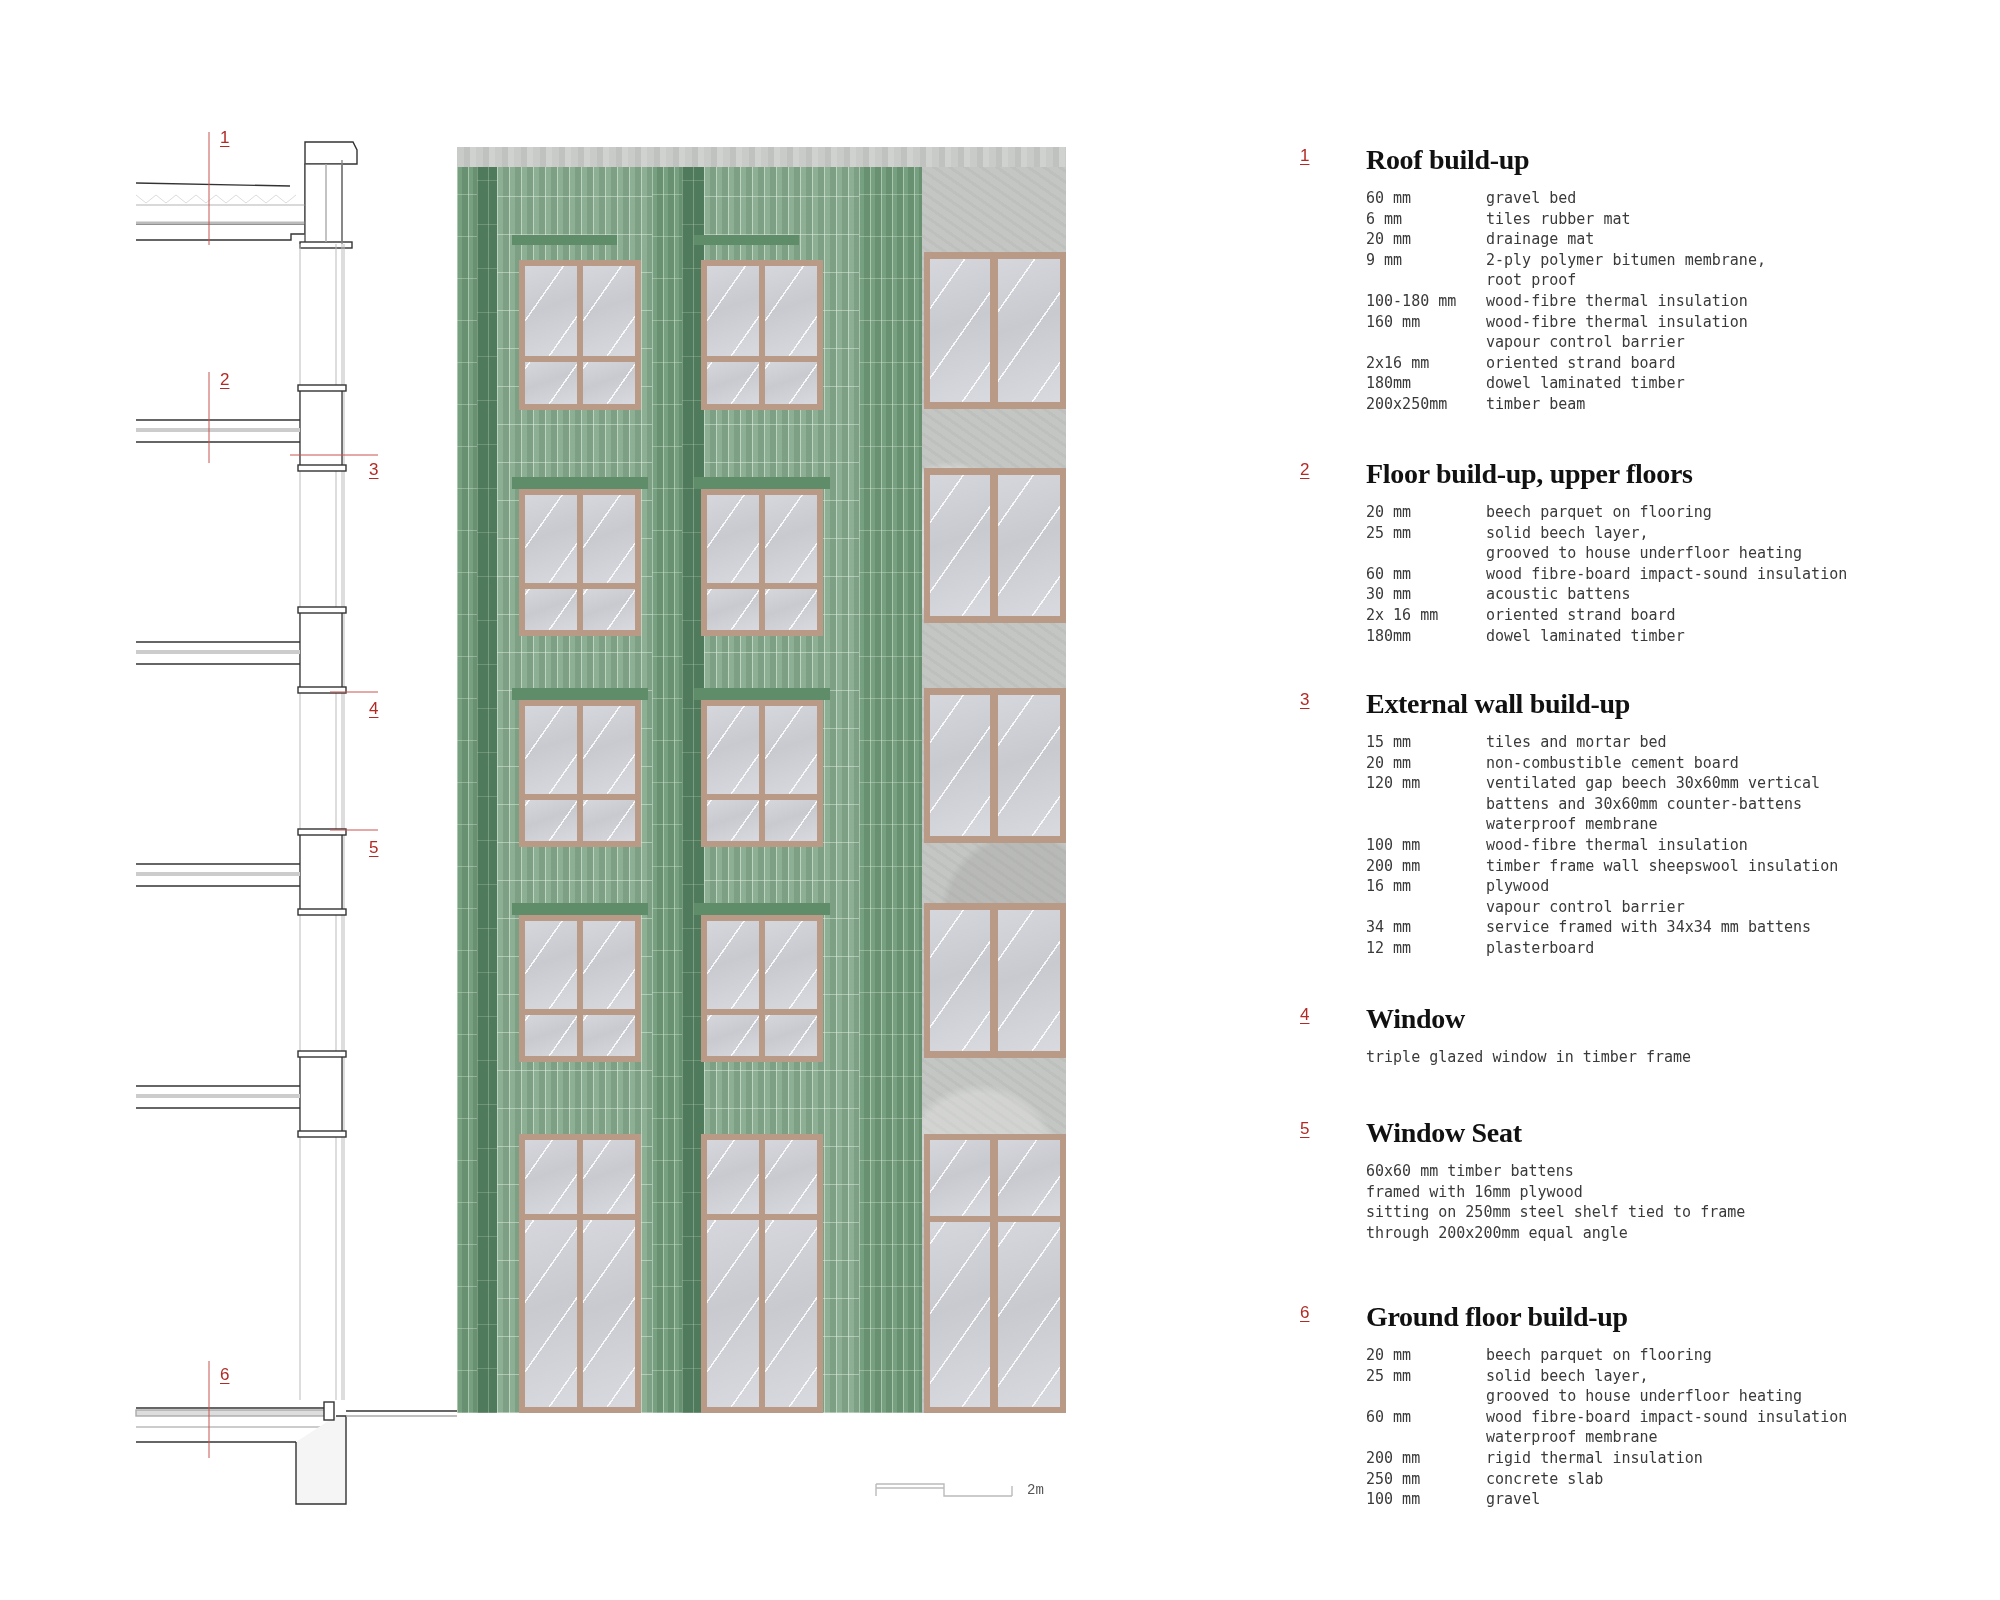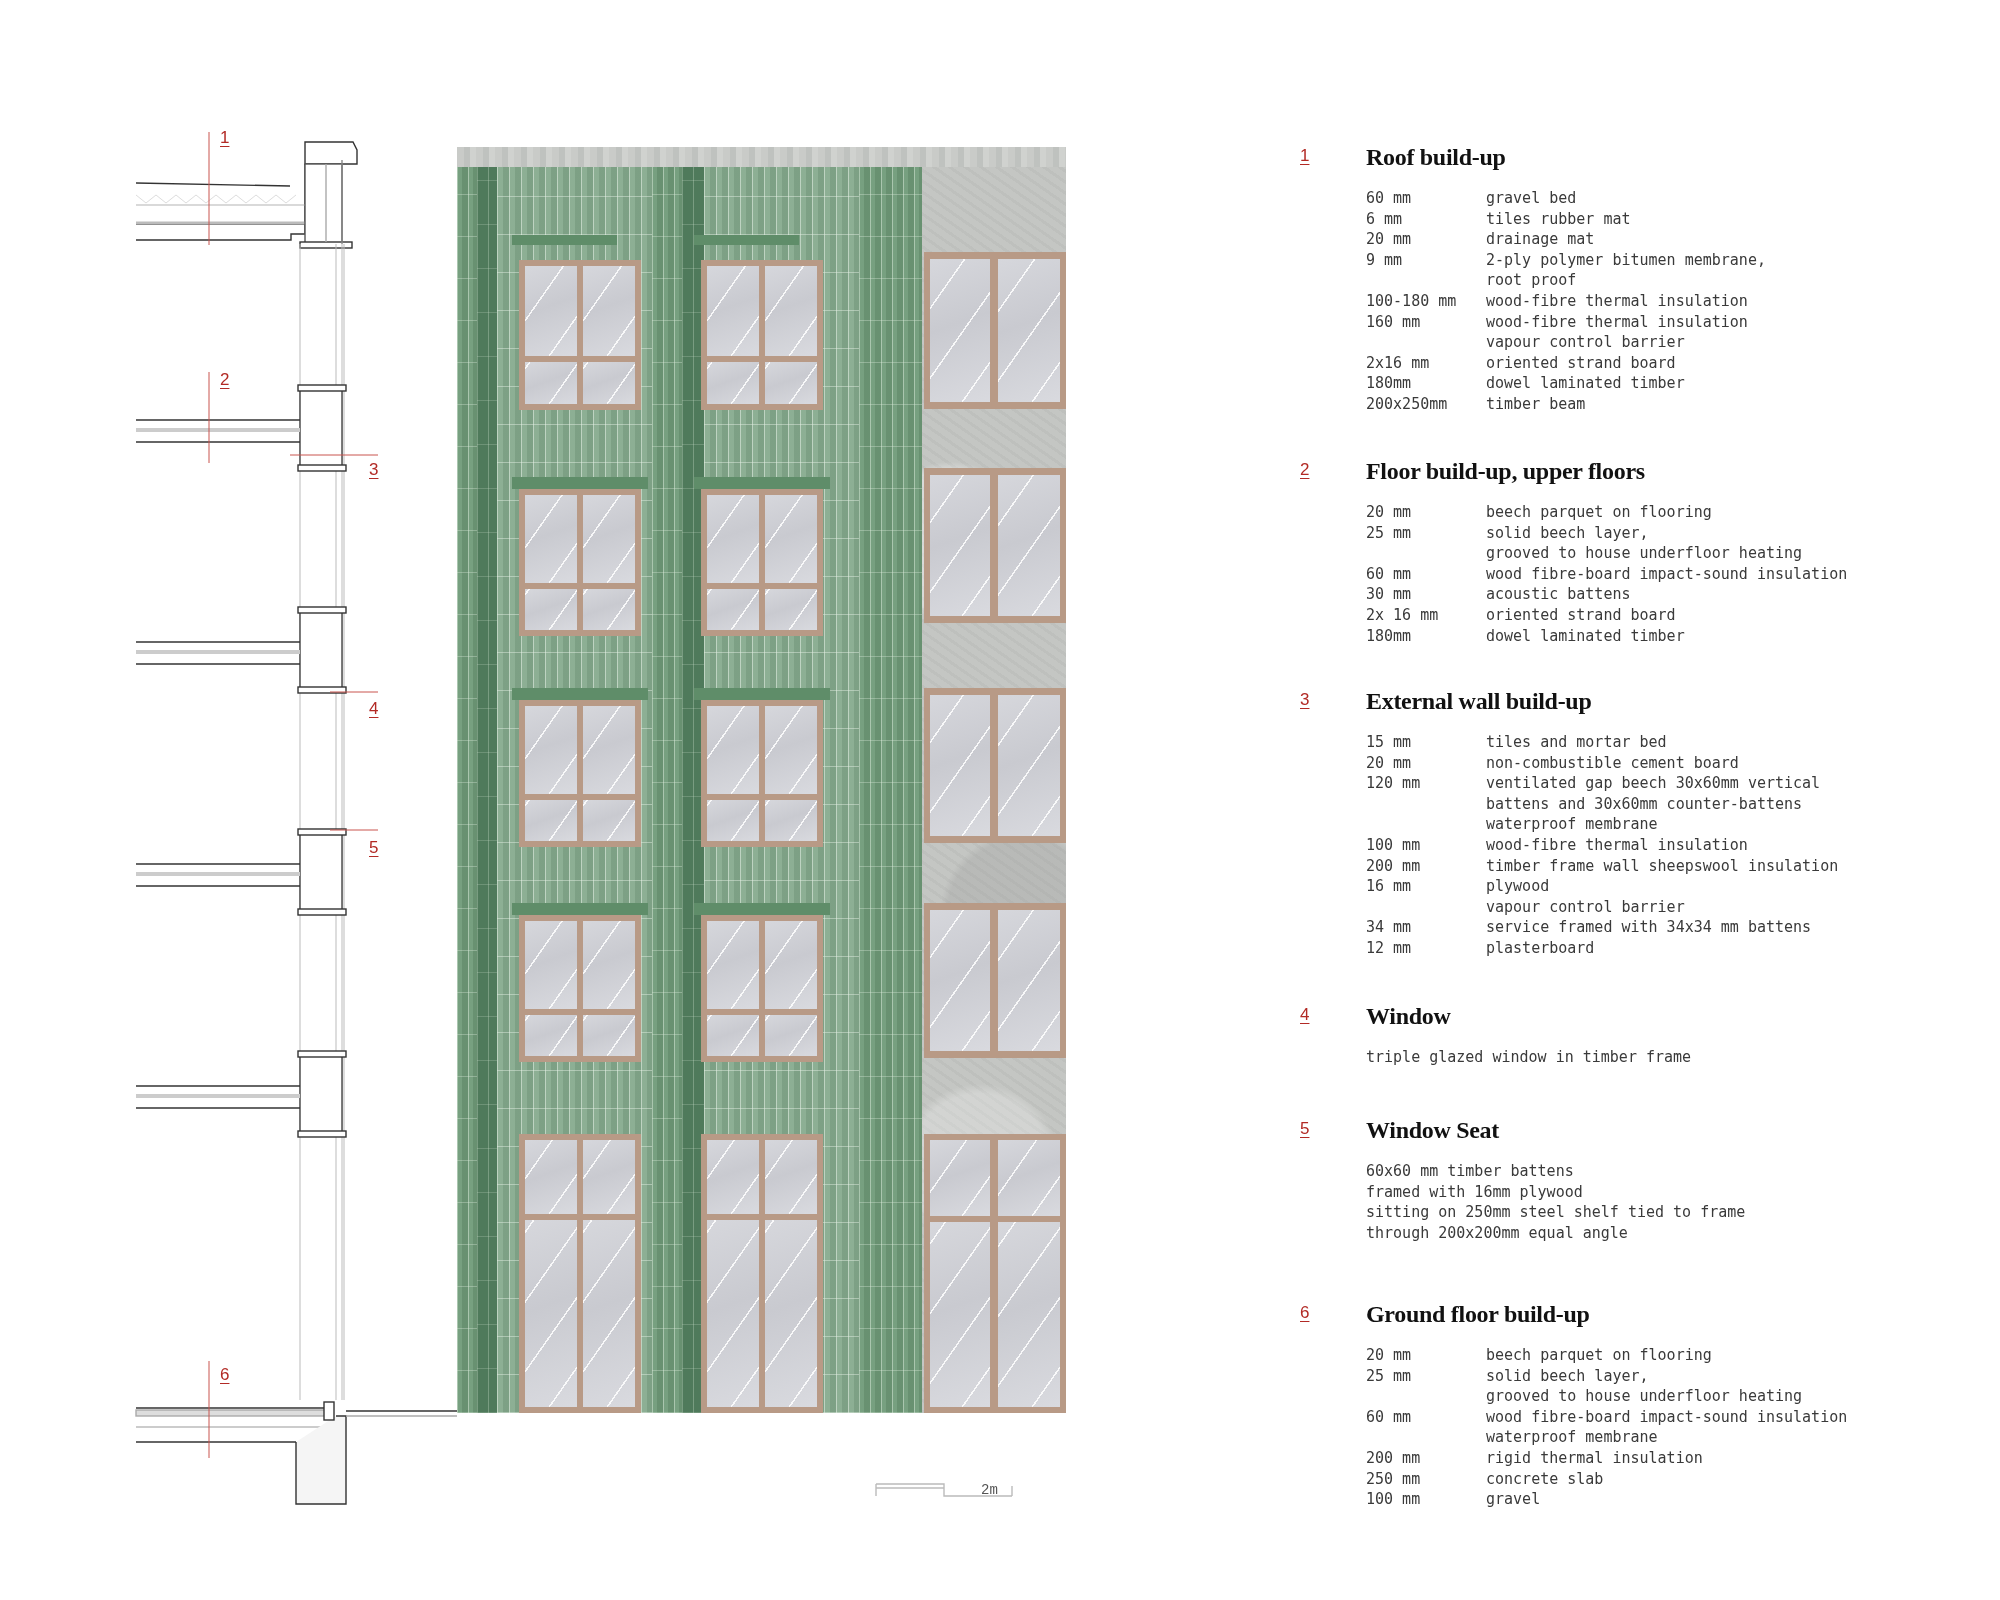"Roof build-up" .spec-title { font-size: 24px -> 28px }
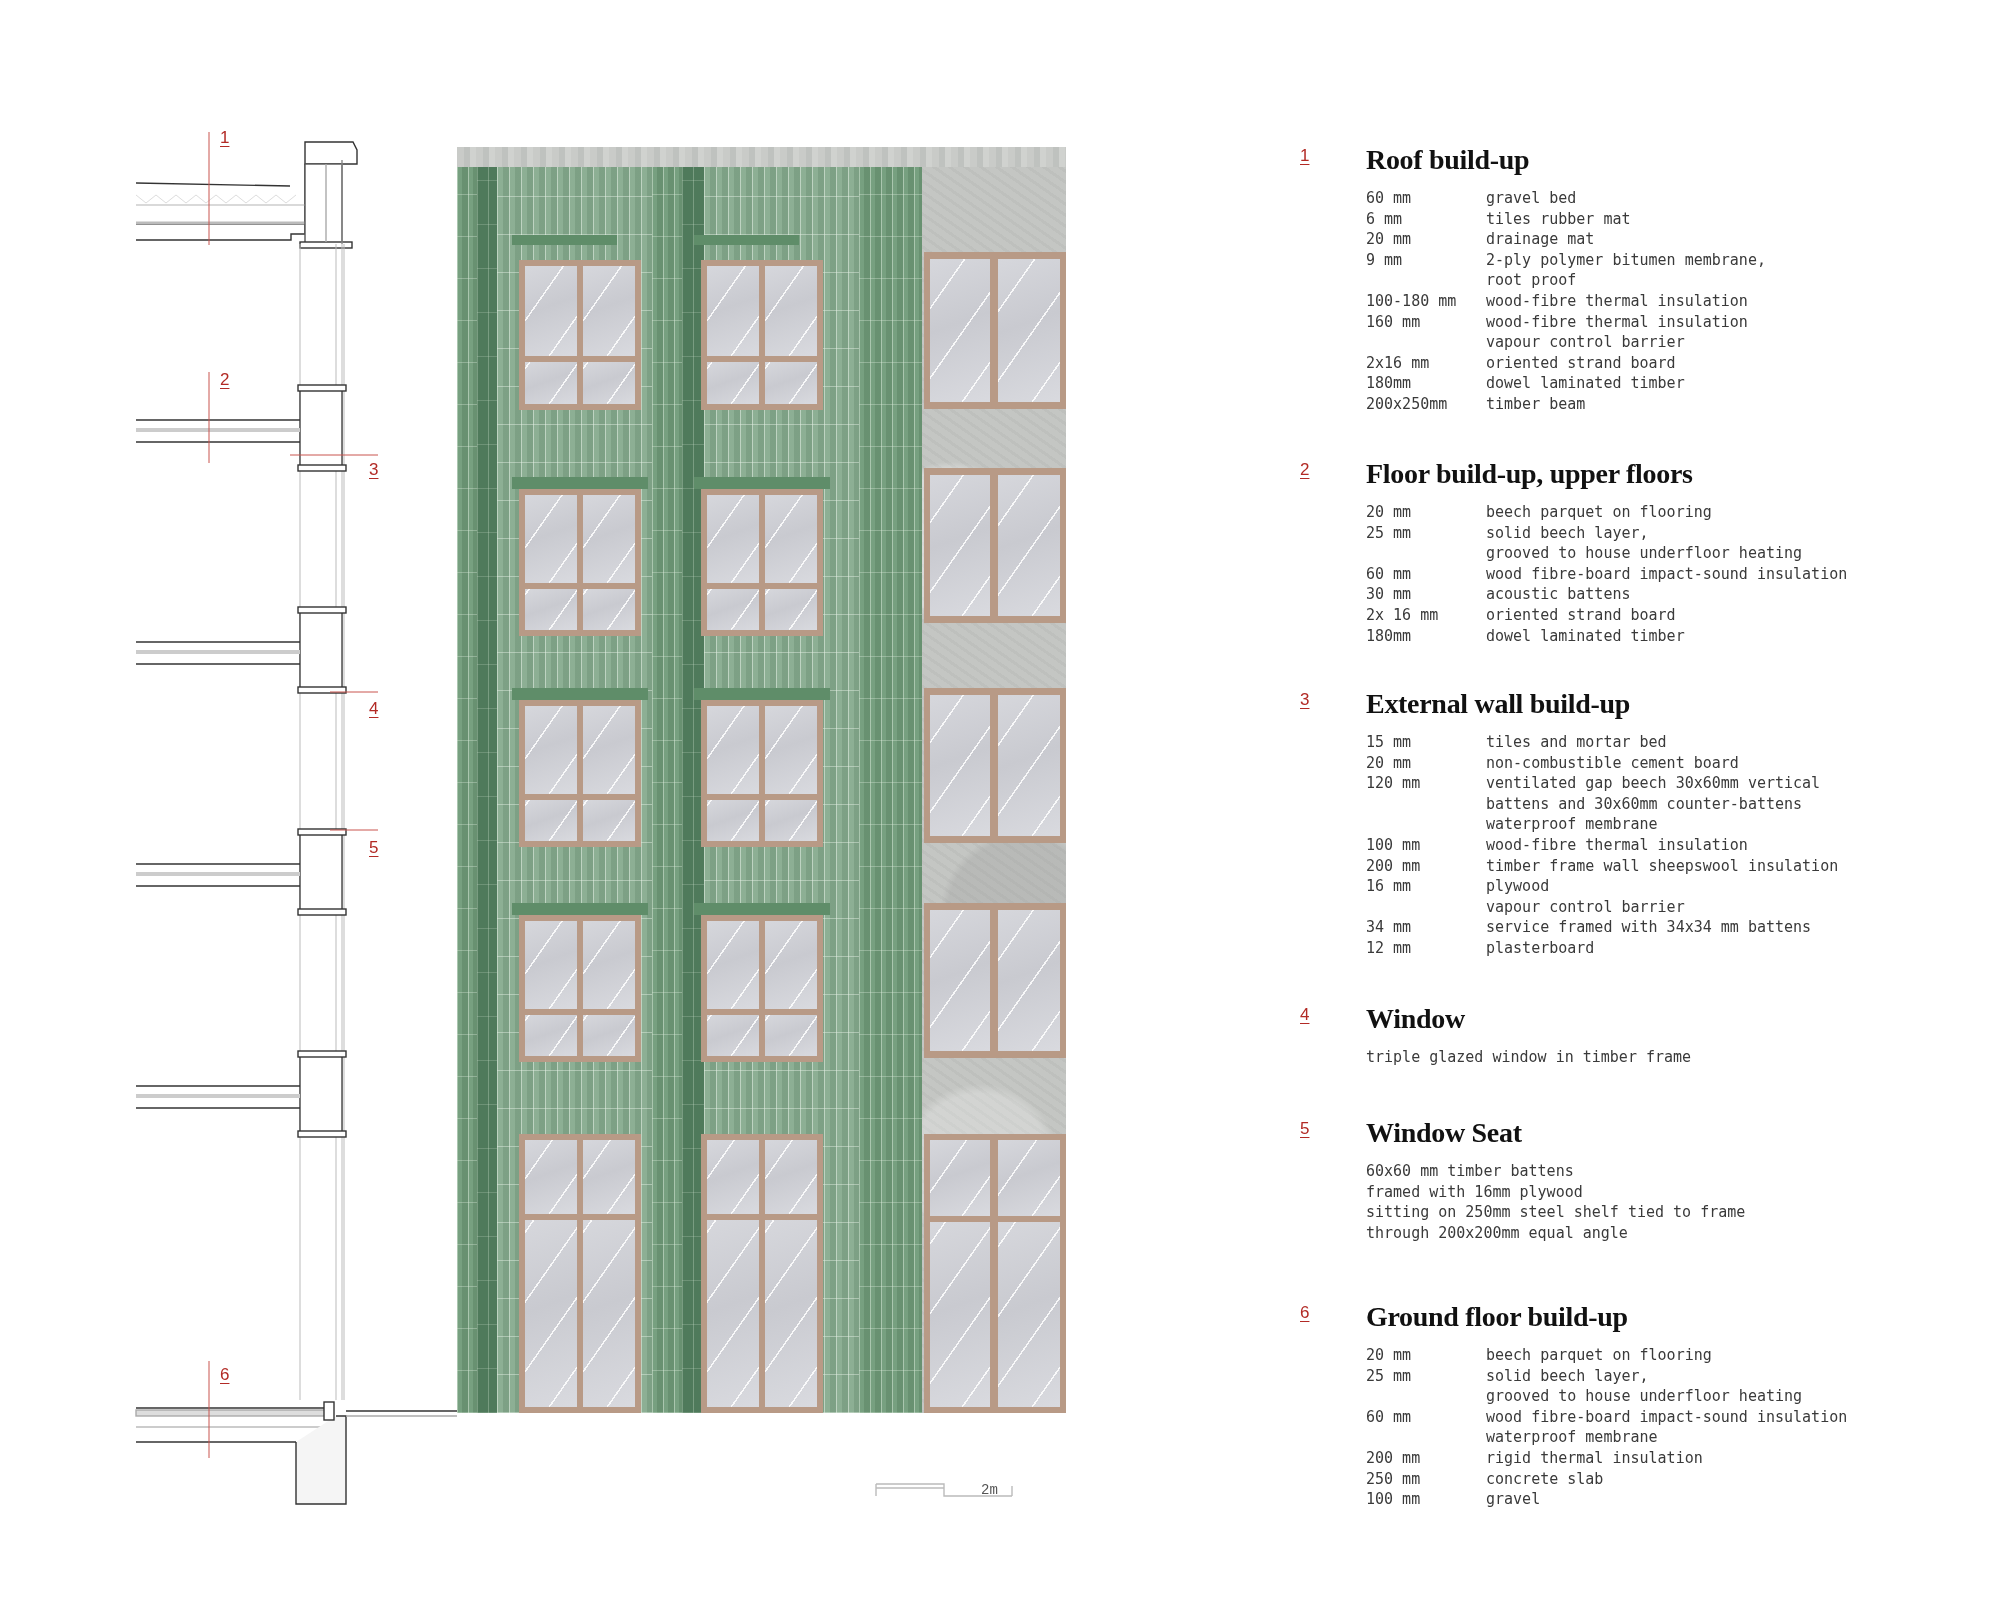"2m" span.scale-label { left: 981px -> 1027px }
